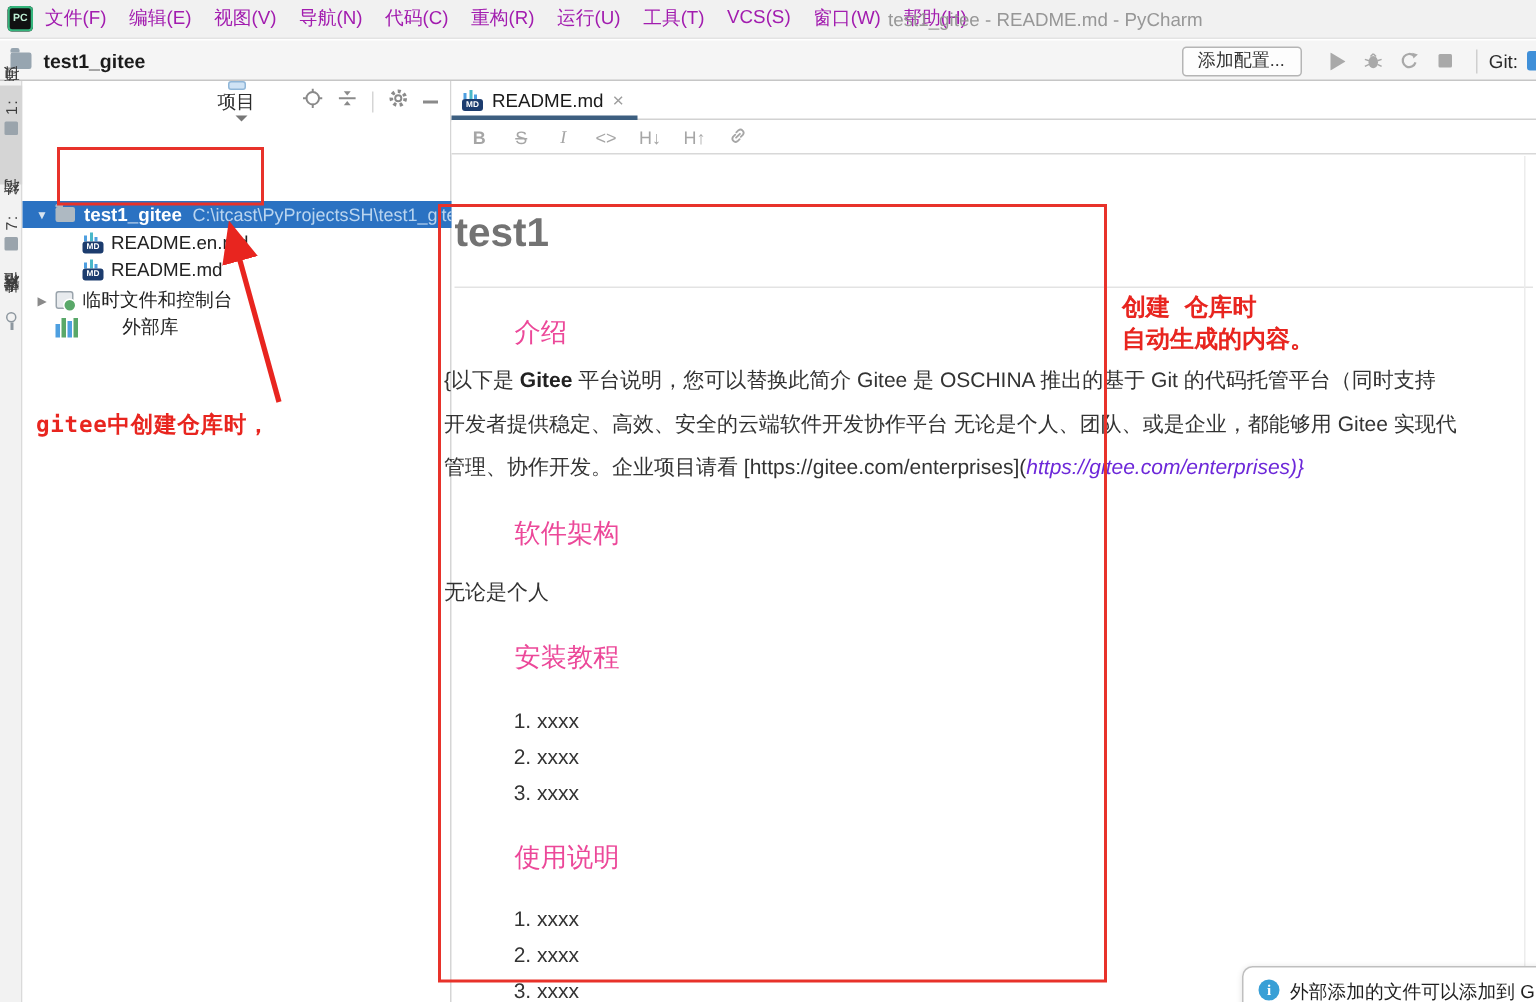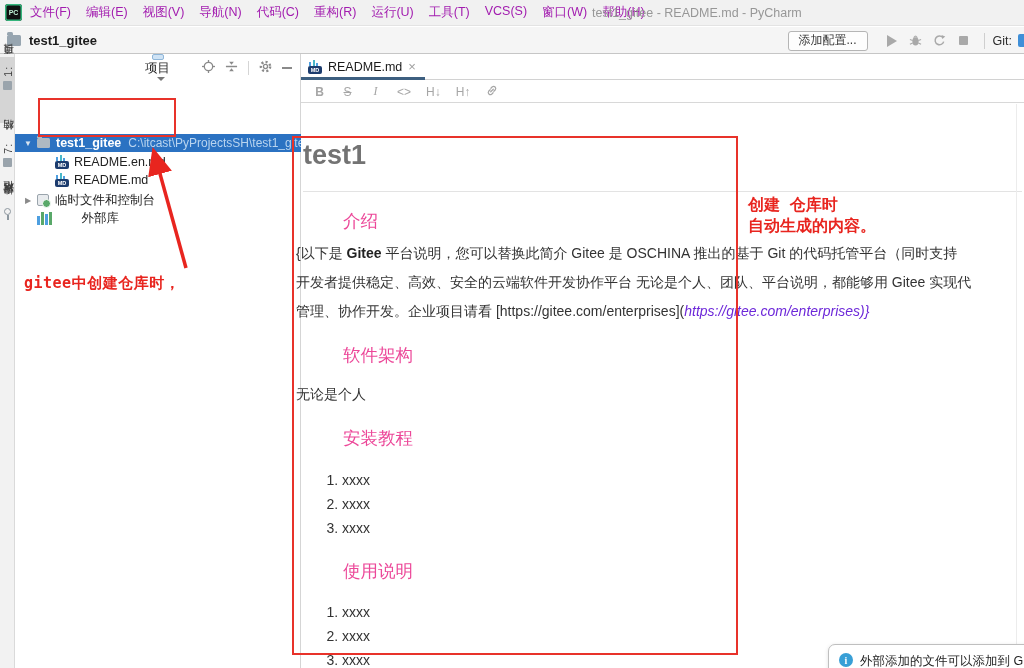"开发者提供稳定、高效、安全的云端软件开发协作平台" div { text: 平台说明 -> 或是企业 }
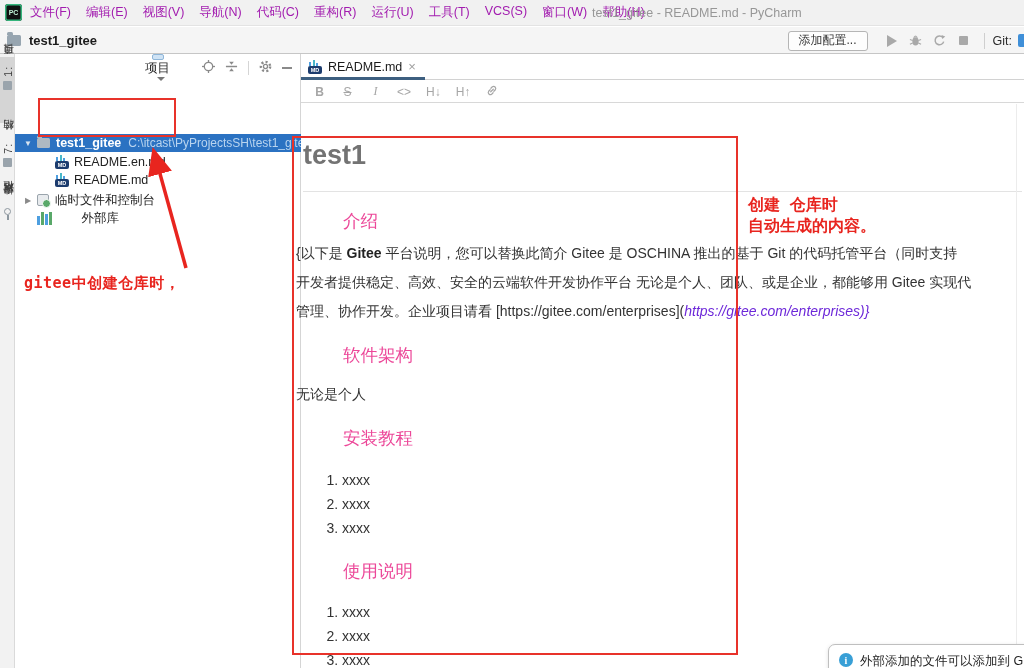"xxxx" .c-ol { left: 300px -> 316px }
